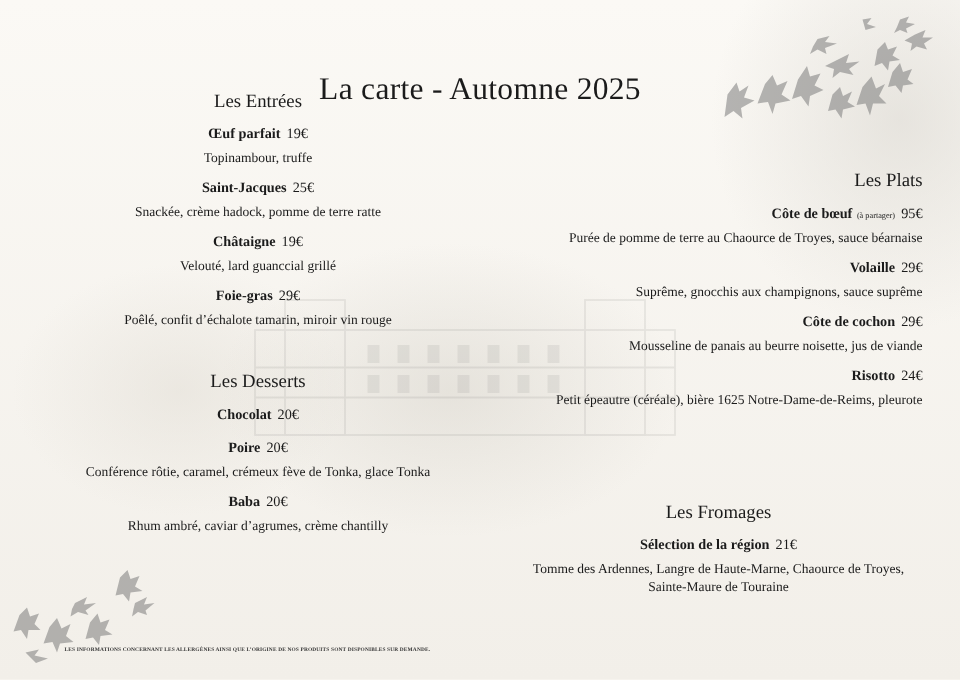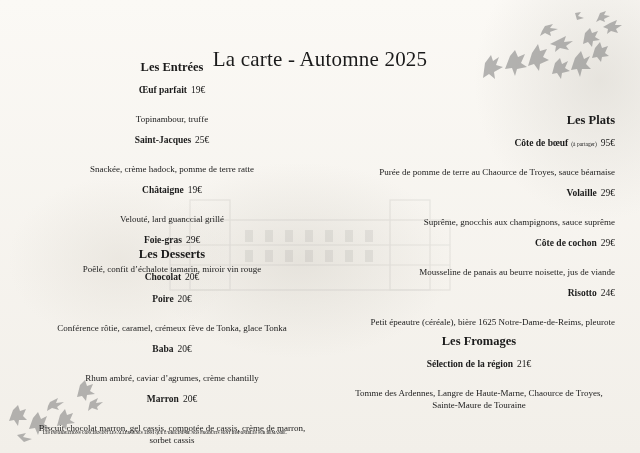"Les Entrées" .sec-title { font-weight: bold -> normal }
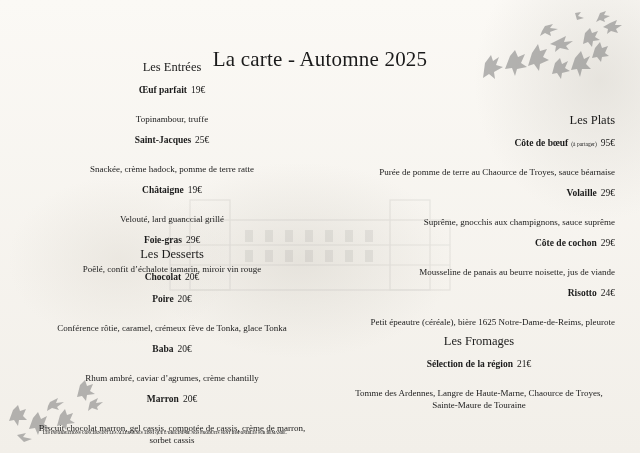"Topinambour, truffe" .item-desc { margin-top: 16px -> 2px }
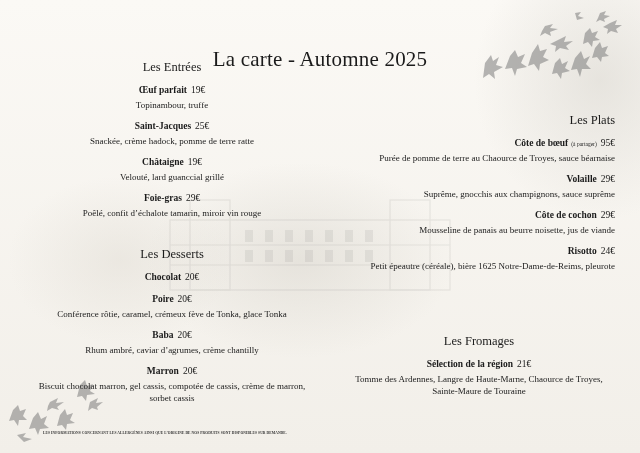"Marron 20€" div.item { html: <div> <span>Marron</span><span>20€</span> <span>Biscuit chocolat marron, gel cassis, compotée de cassis, crème de marron, sorbet cassis</span> </div> -> none }
